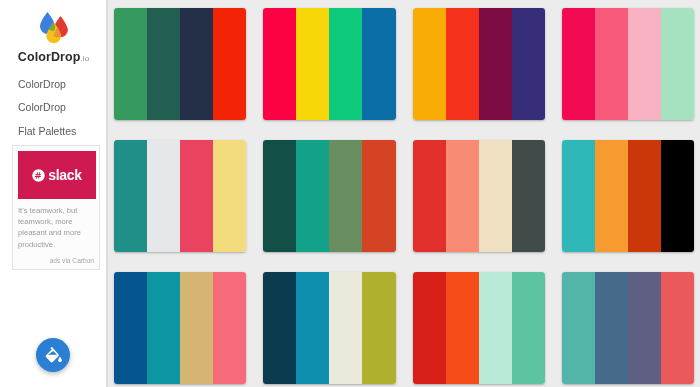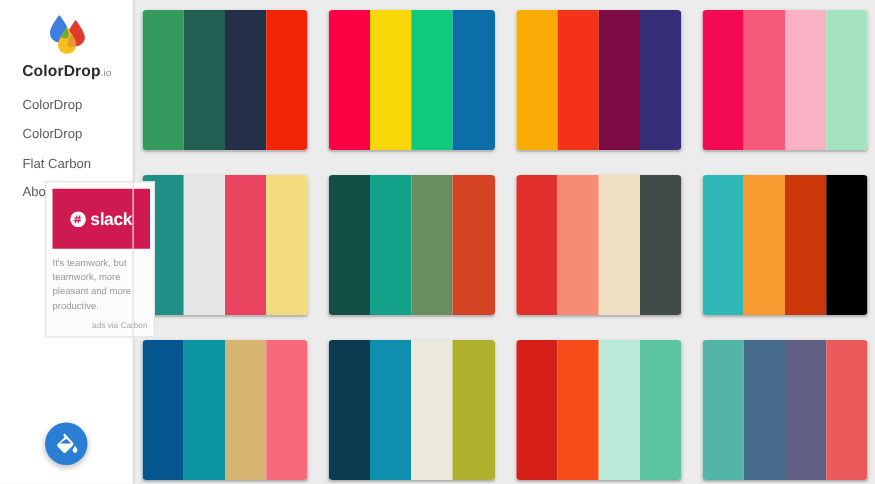"Flat Carbon" a.nav-item { text: Carbon -> Palettes }
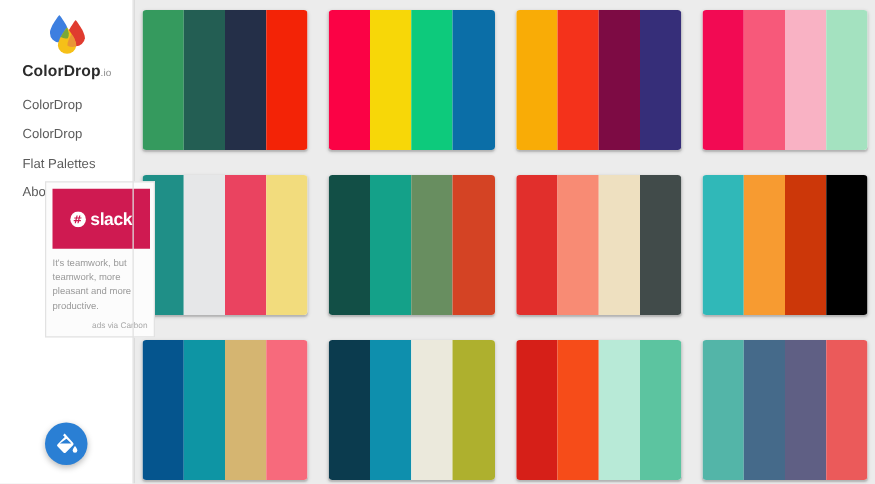"slack" .ad-card { margin-left: 24px -> none }
